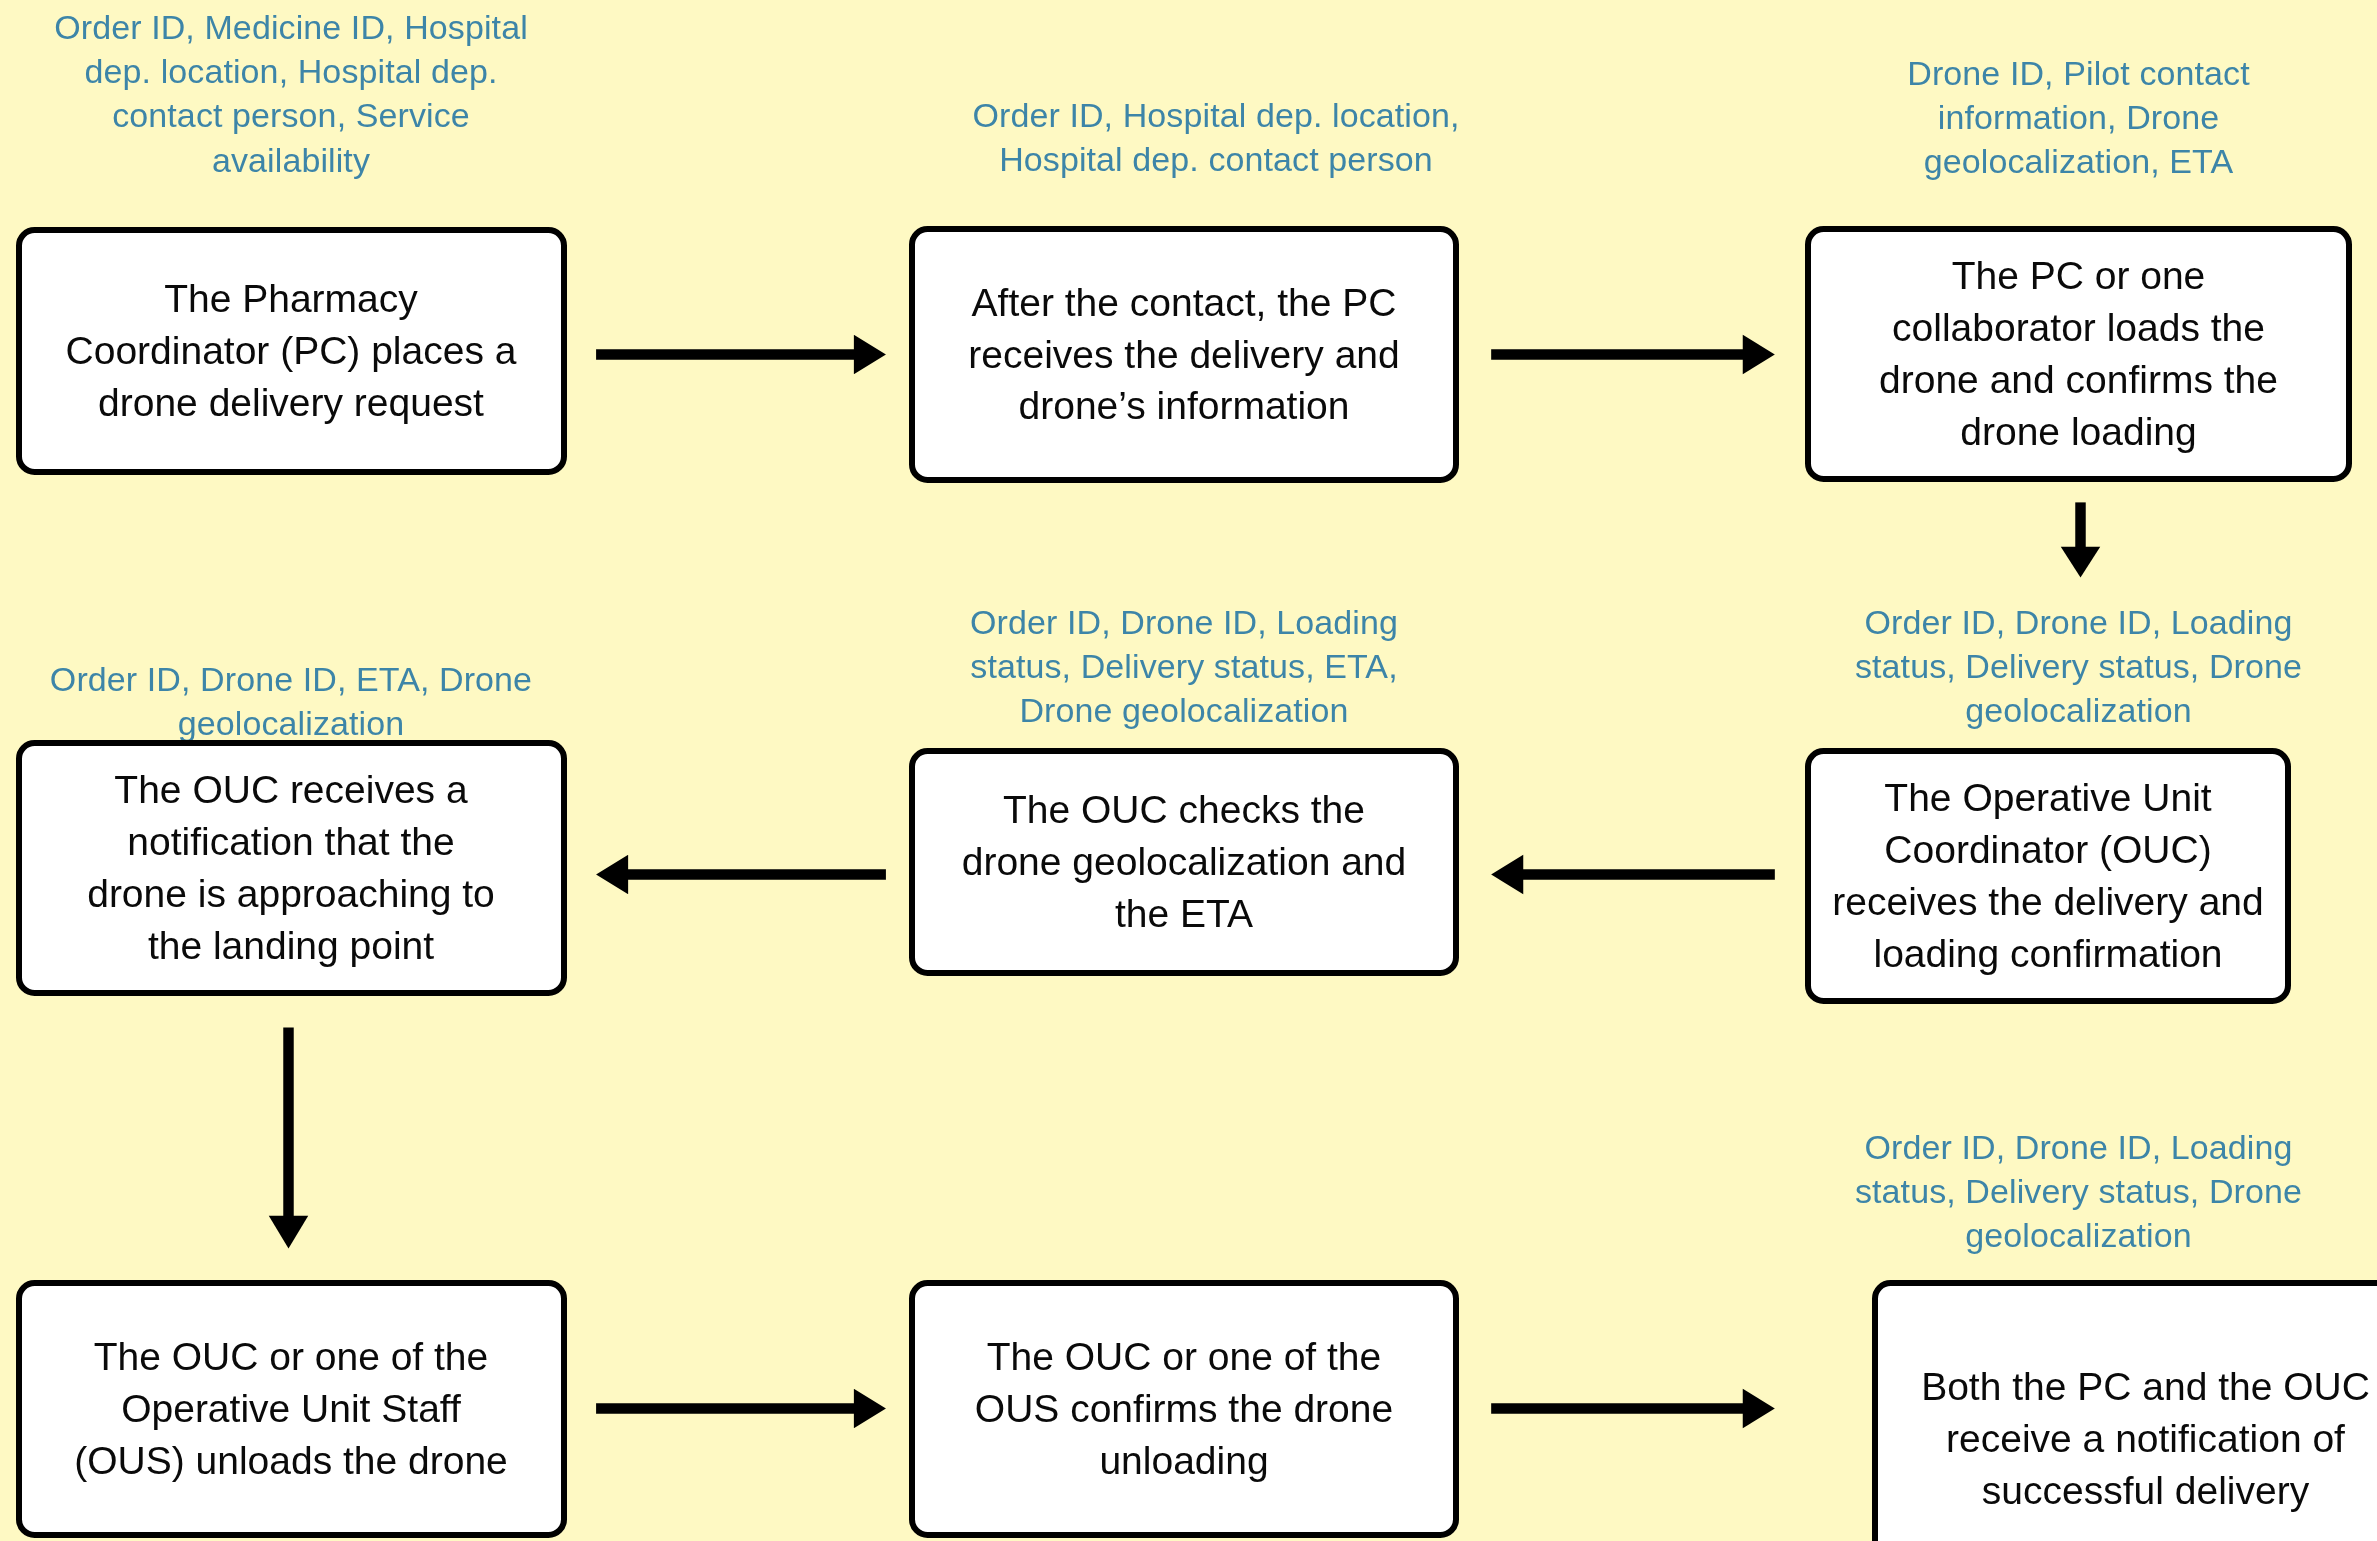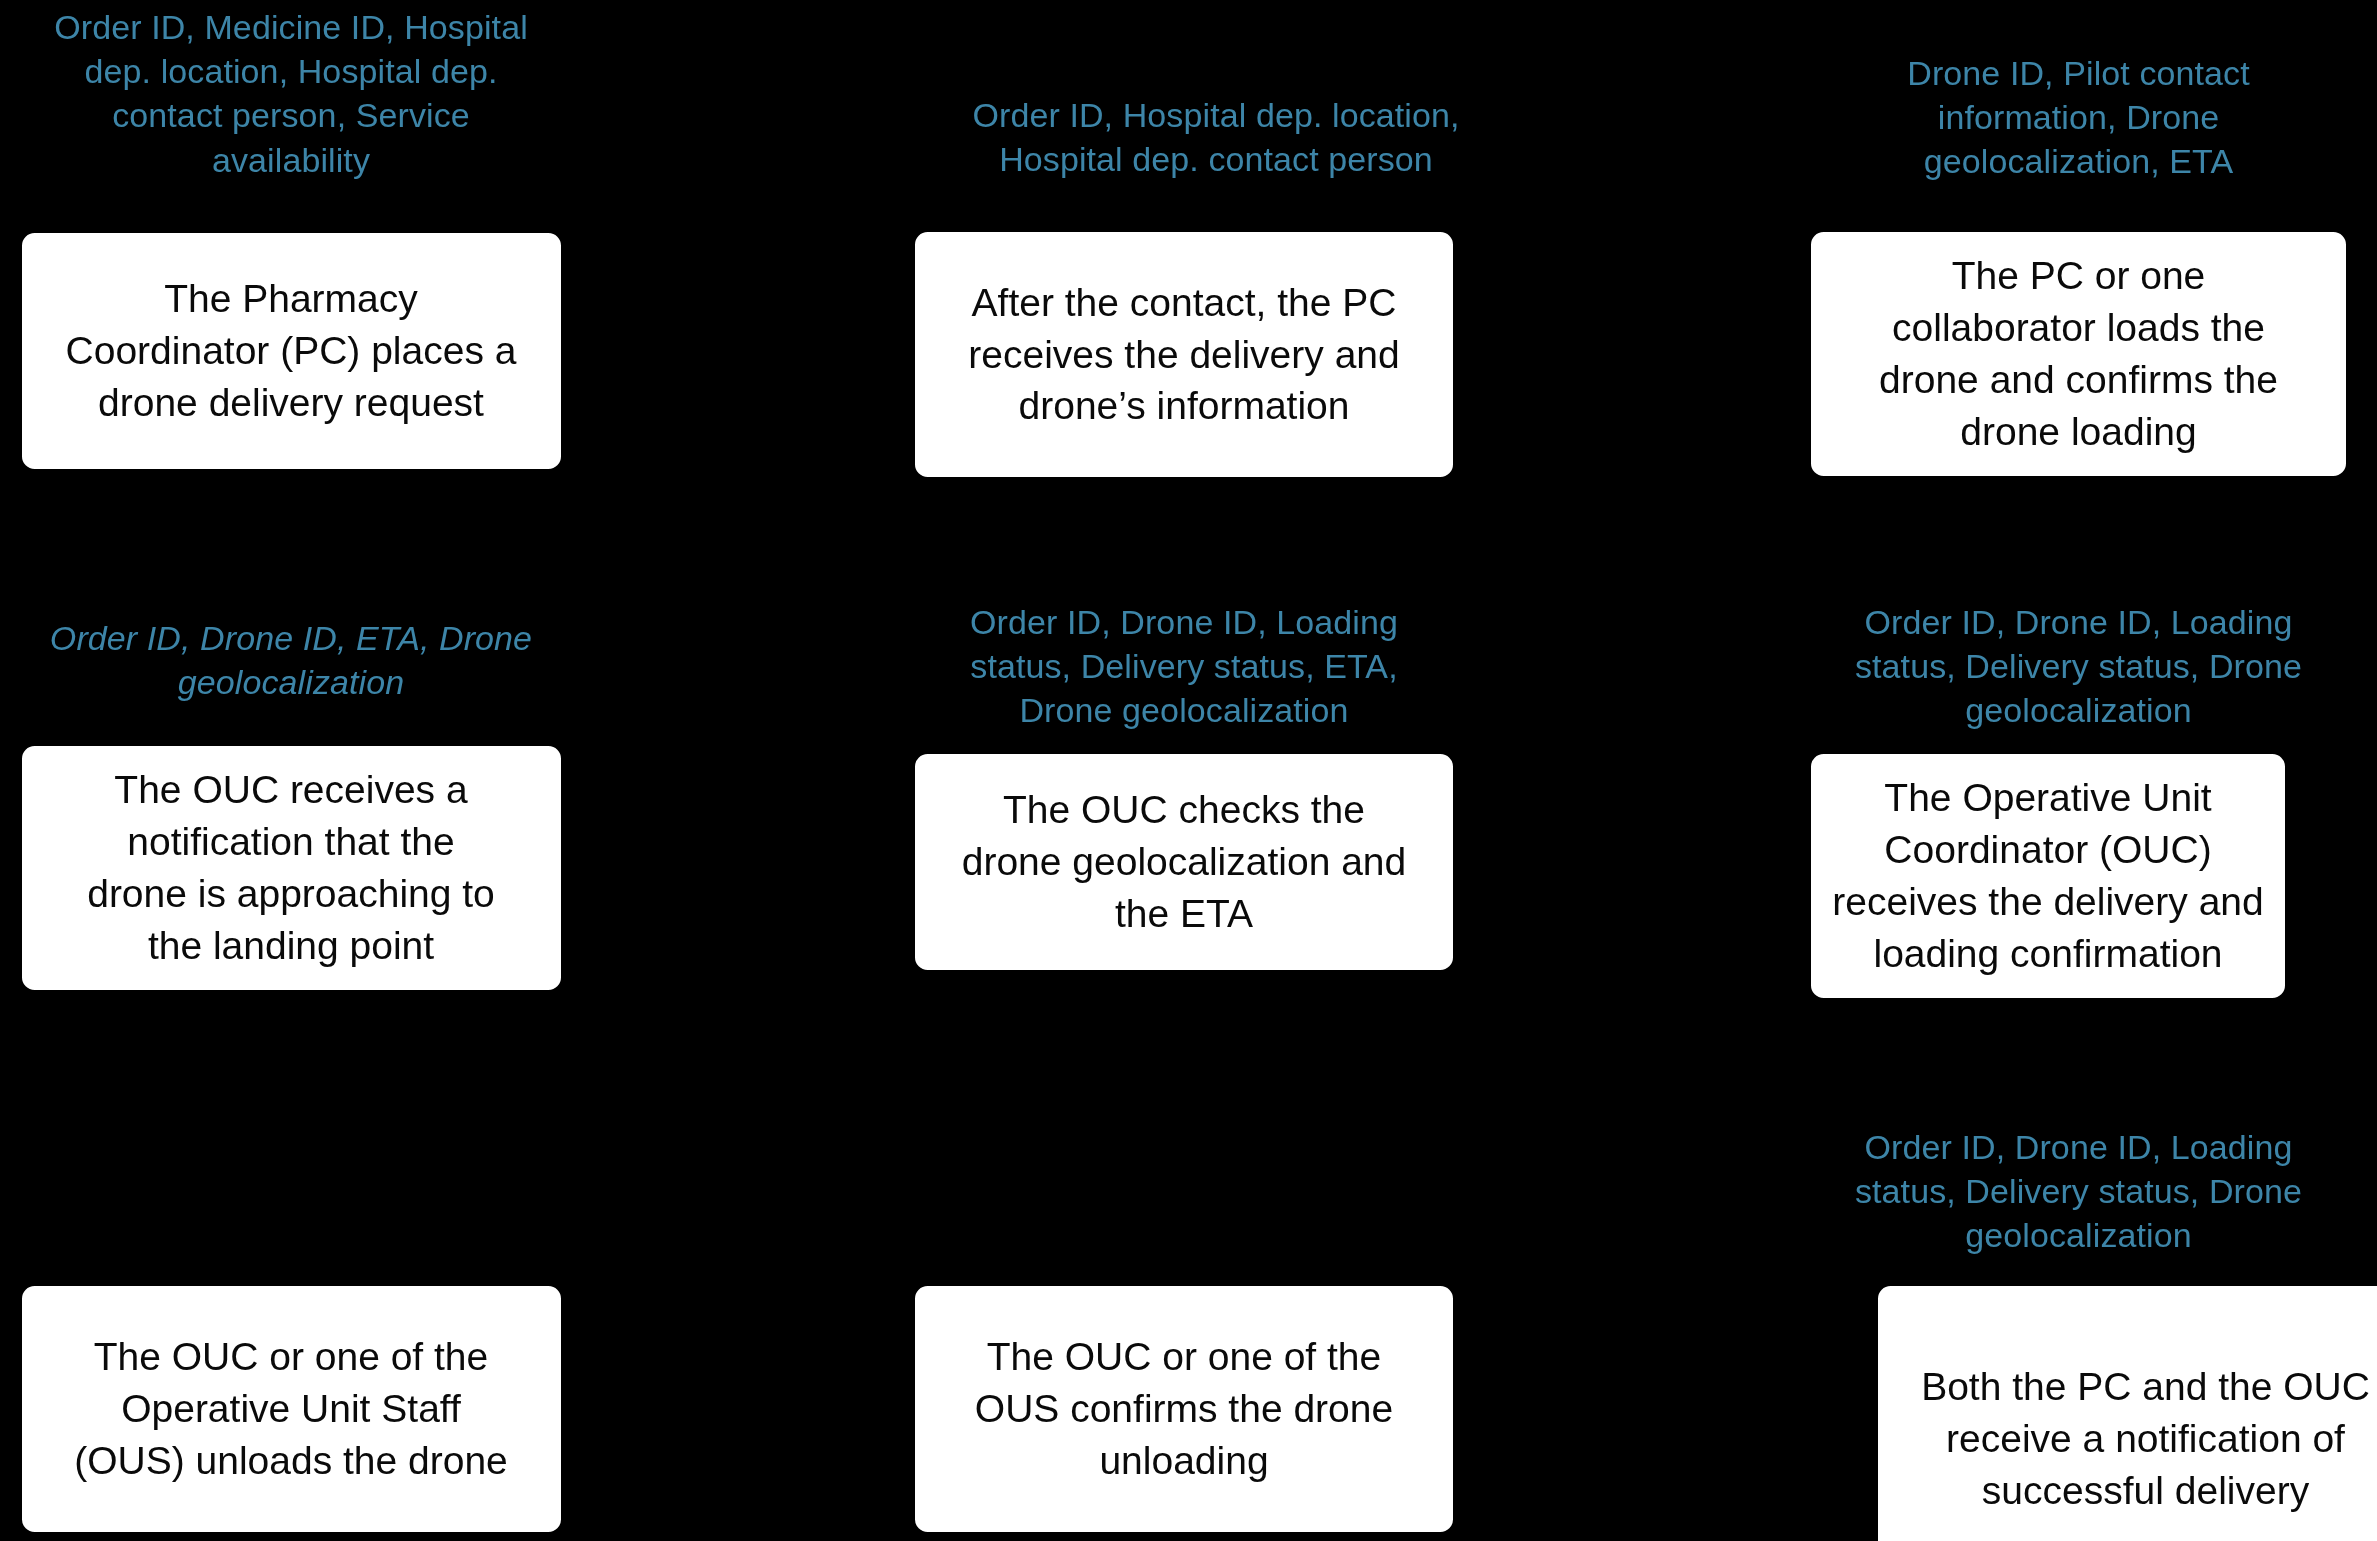"Order ID, Medicine ID, Hospital" #canvas { background: #000000 -> #fef9c3 }
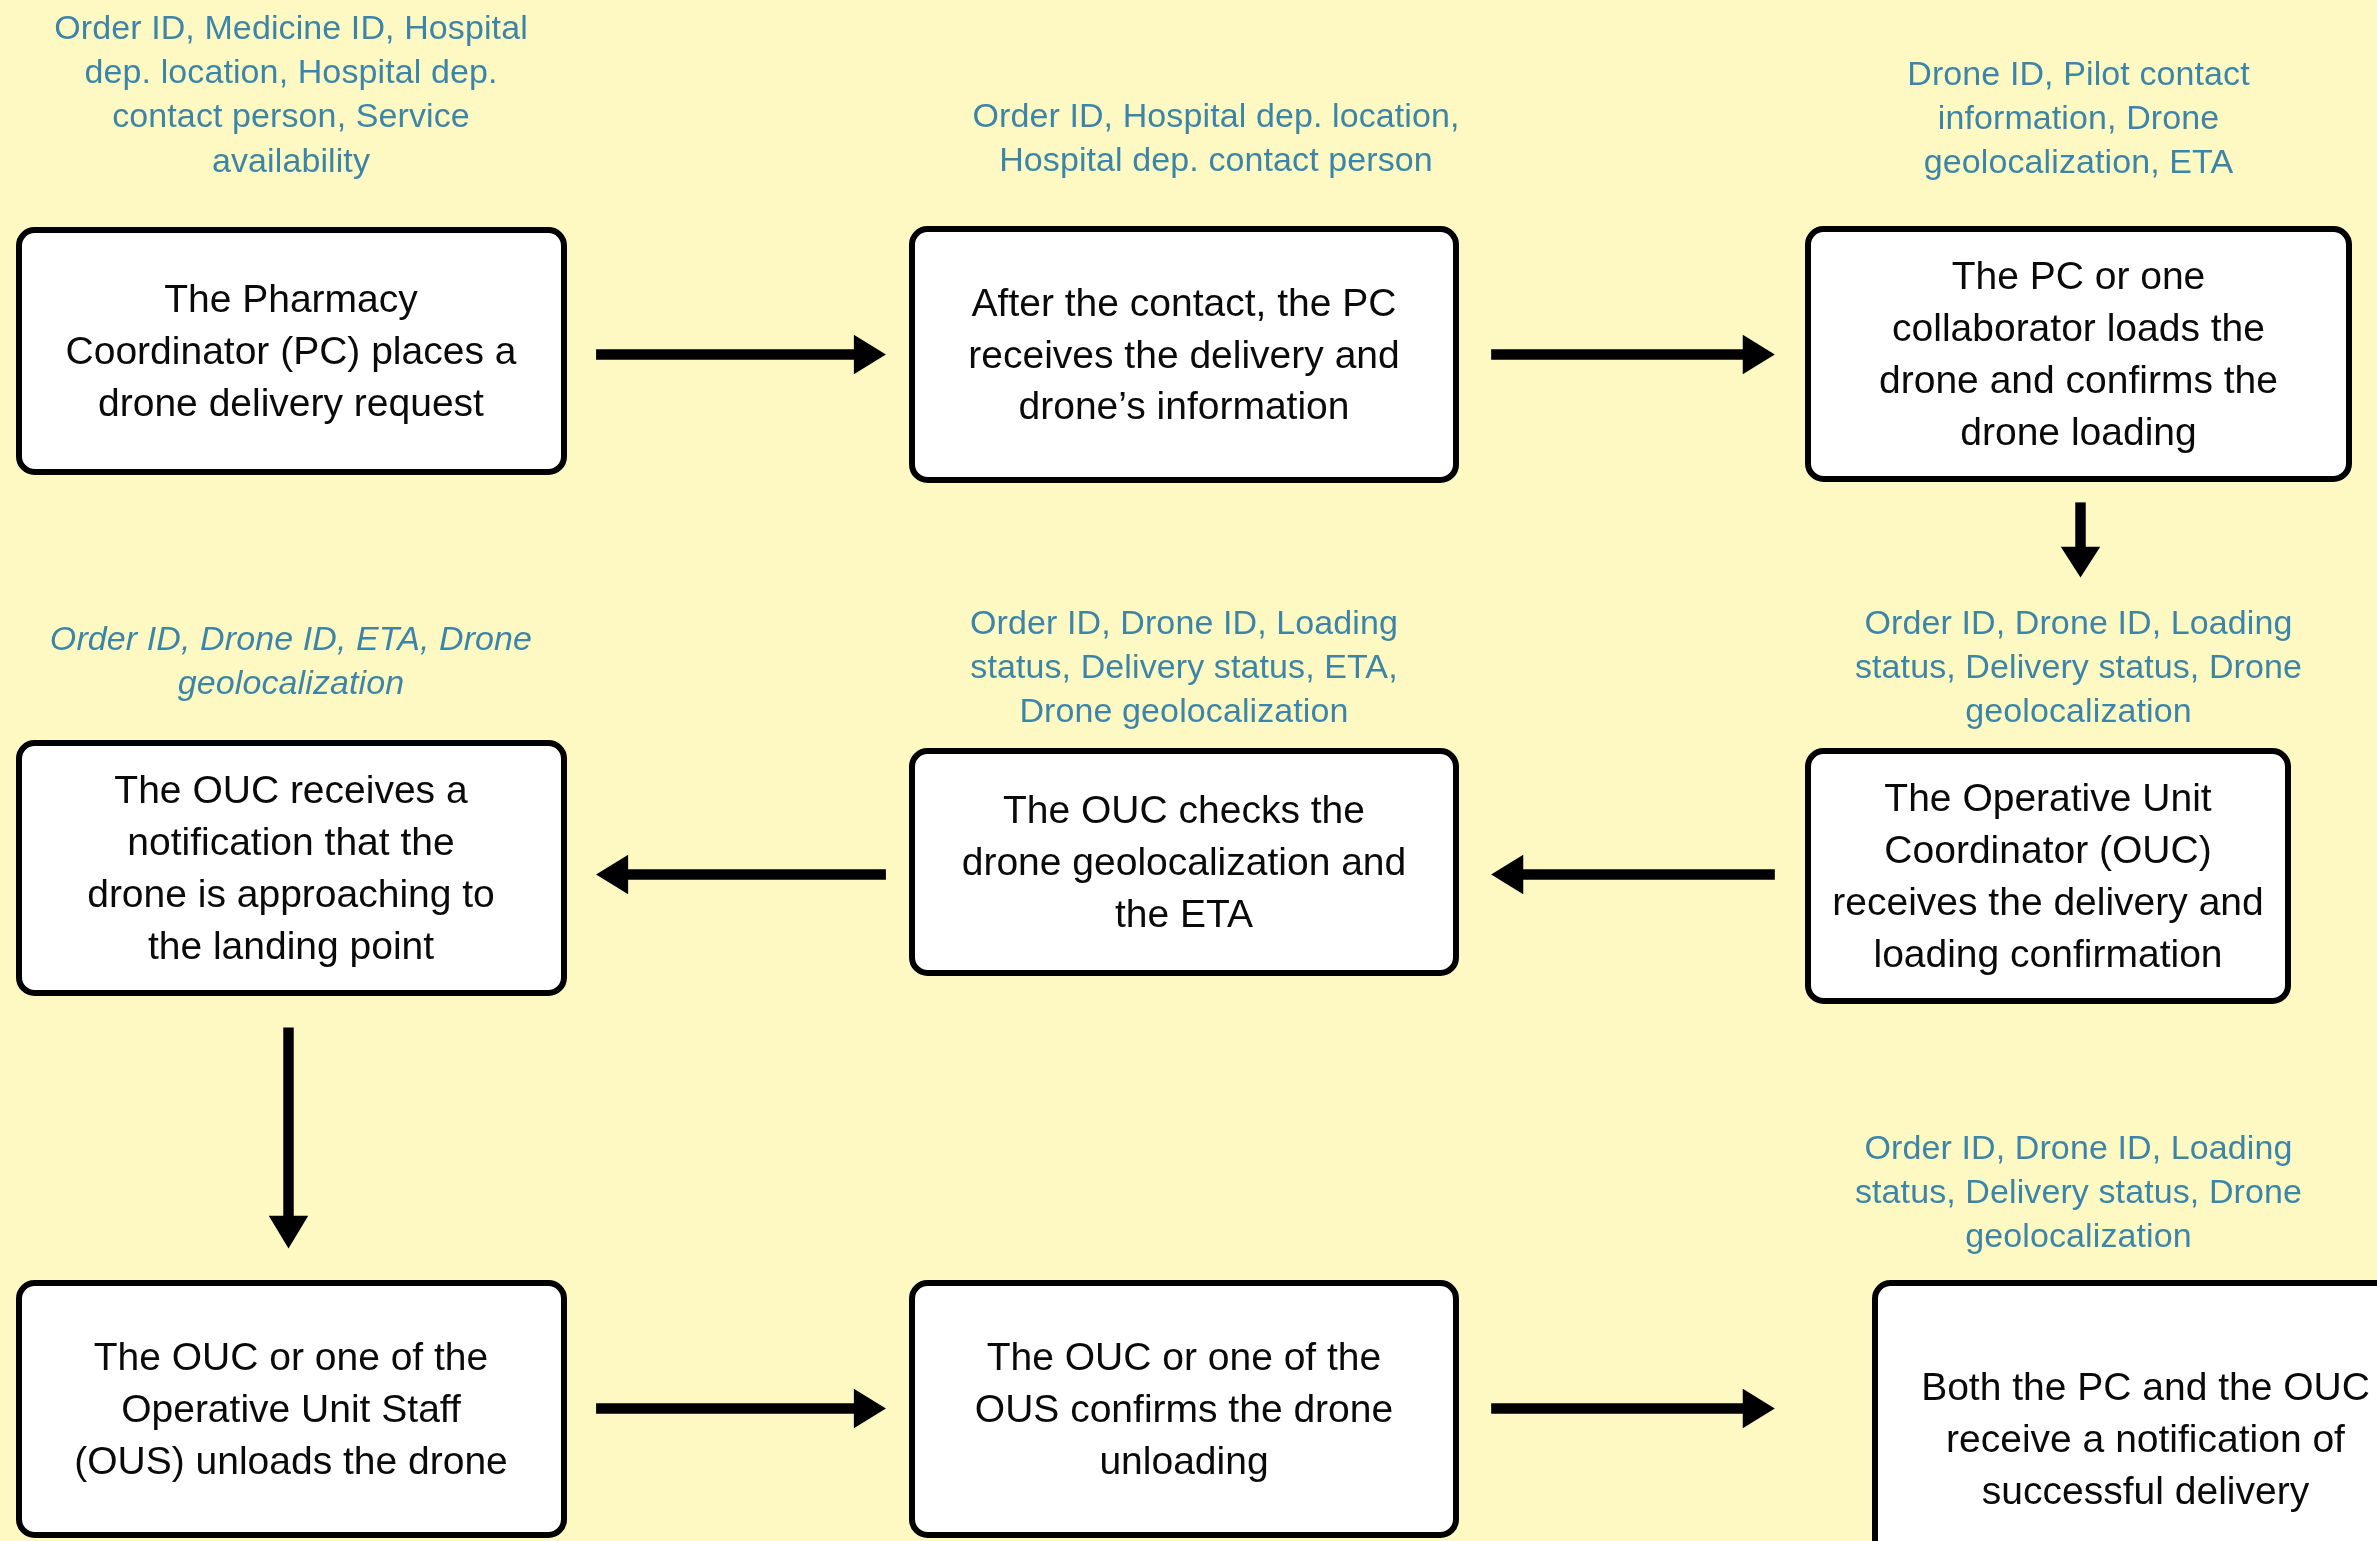"Order ID, Drone ID, ETA," div.annotation { font-style: italic -> none; top: 616px -> 657px }
